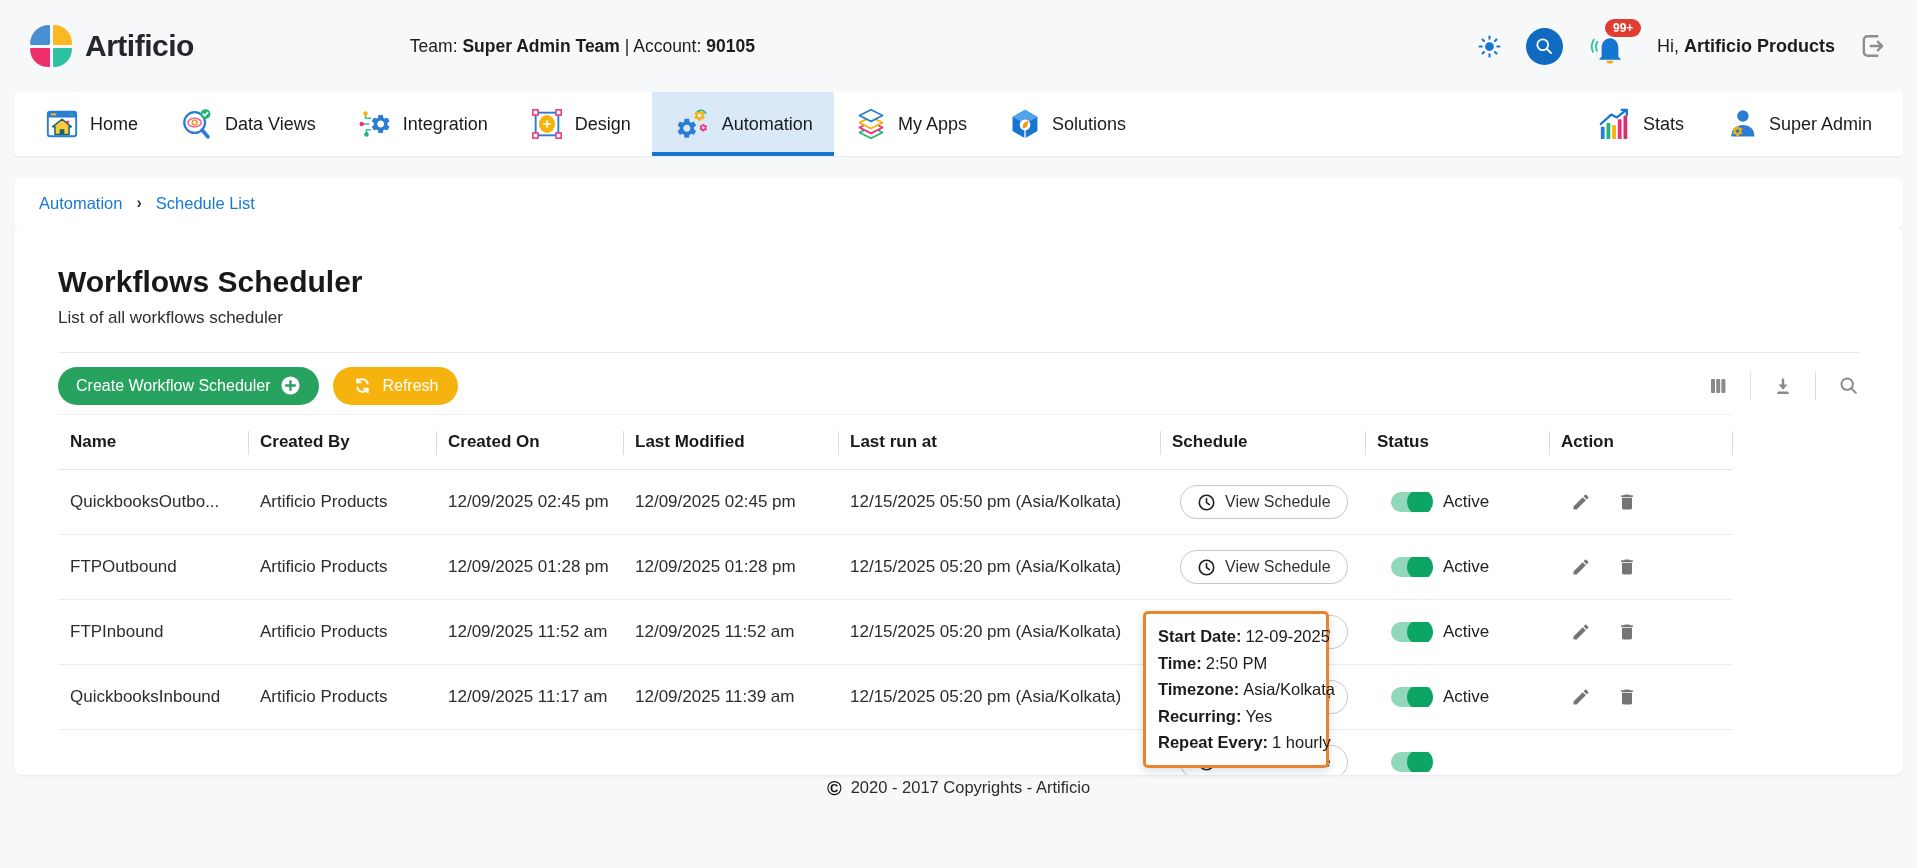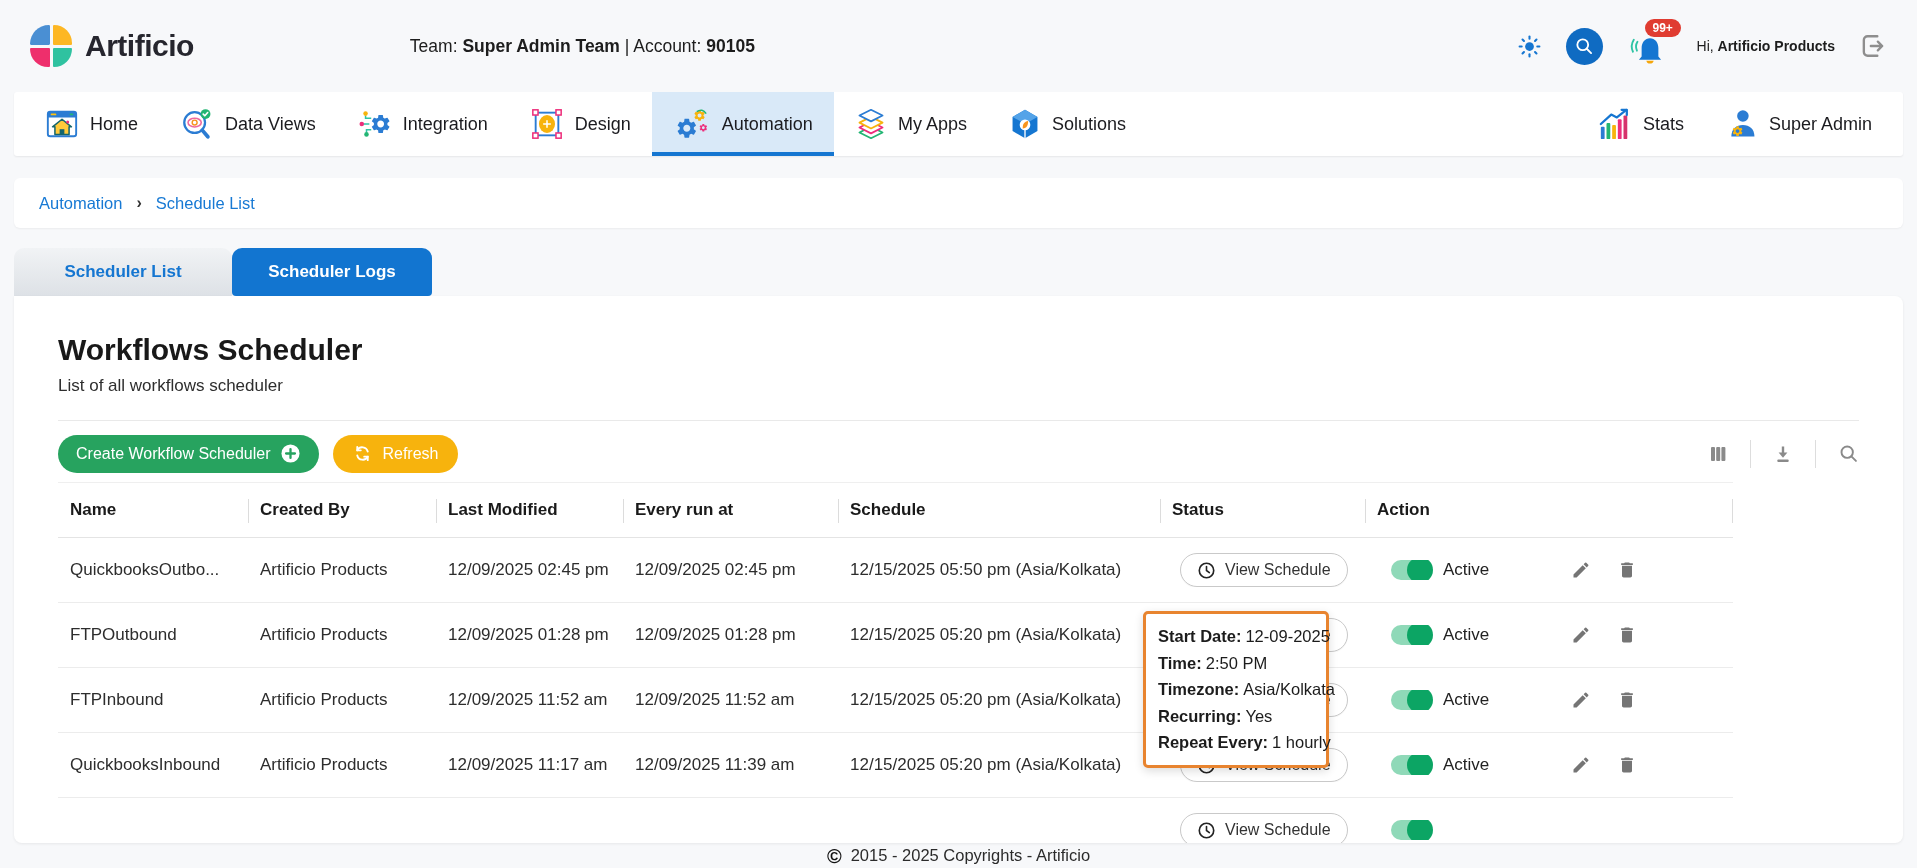"Hi, Artificio Products" .greeting { font-size: 14px -> 18px }
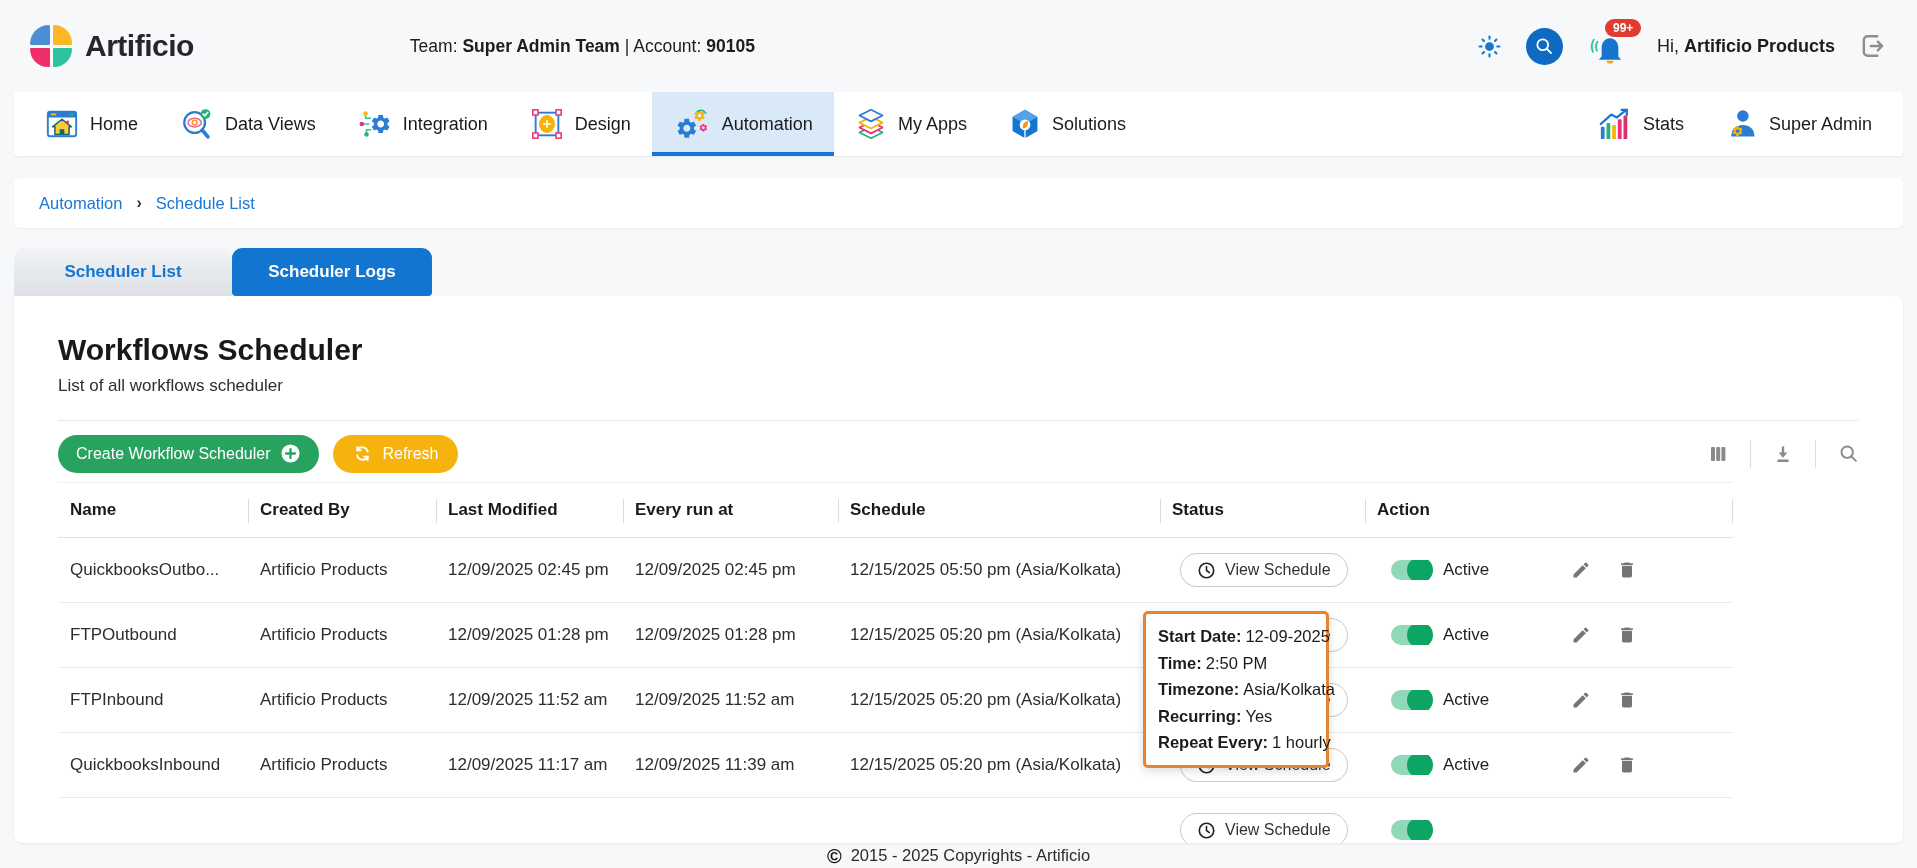"Scheduler List" div.tabs { html: <div> <div>Scheduler List</div> <div>Scheduler Logs</div> </div> -> none }
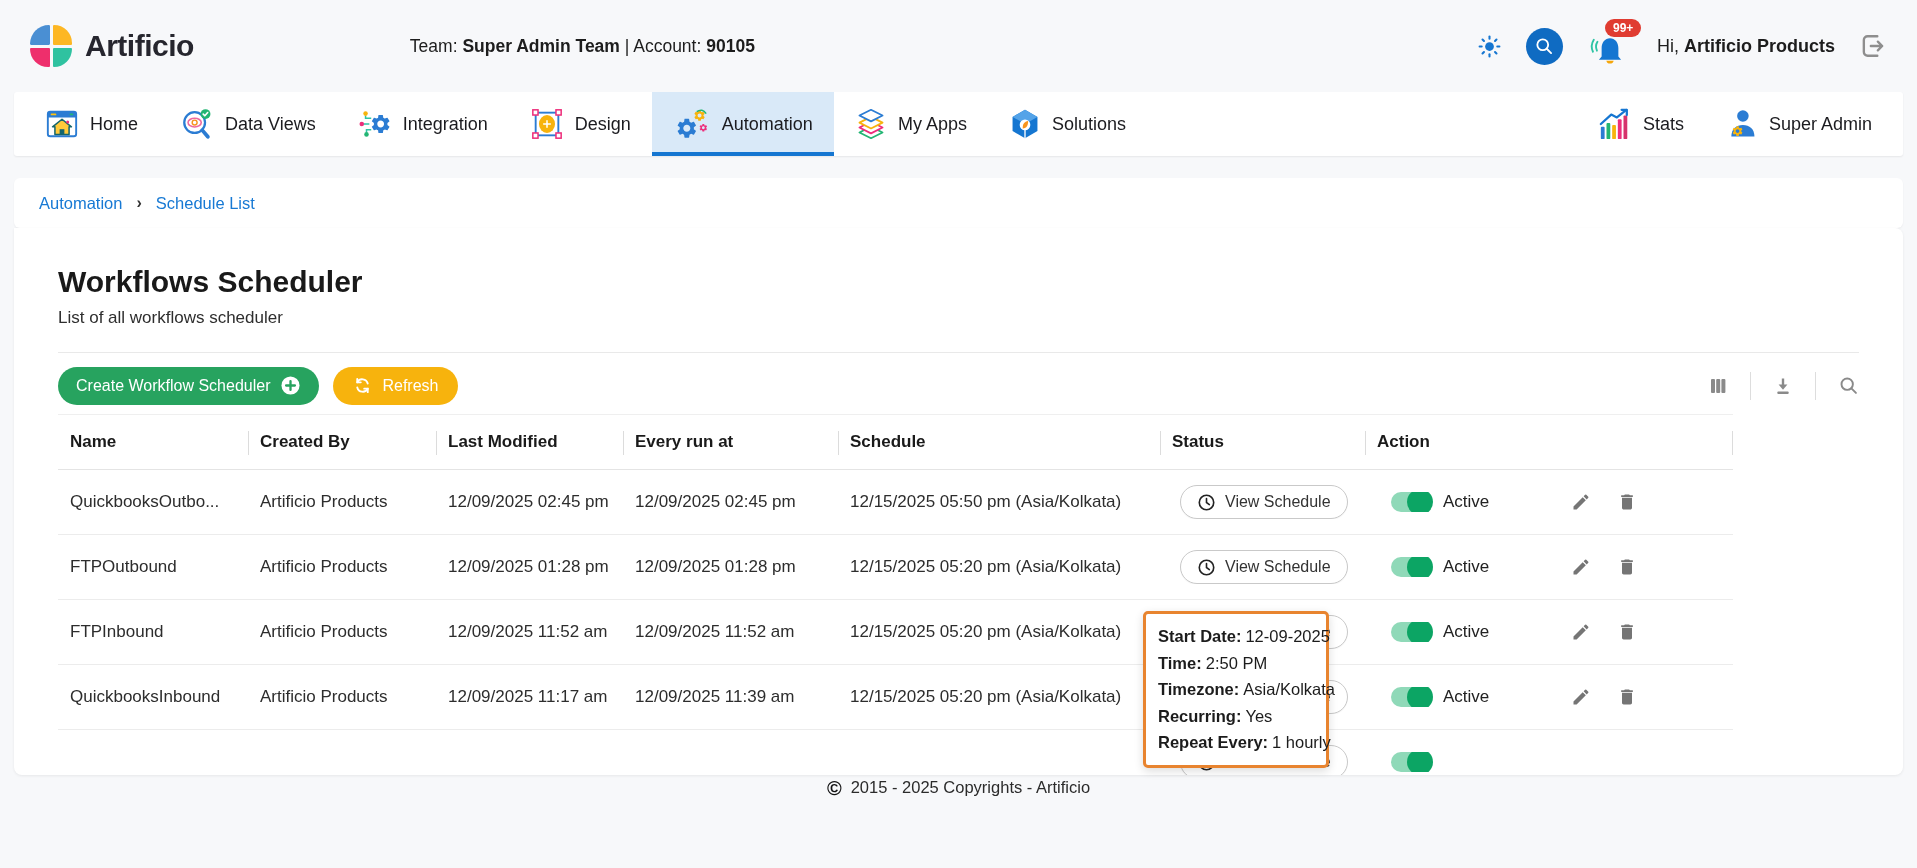"Created On" div.th { html: none -> <div>Created On</div> }
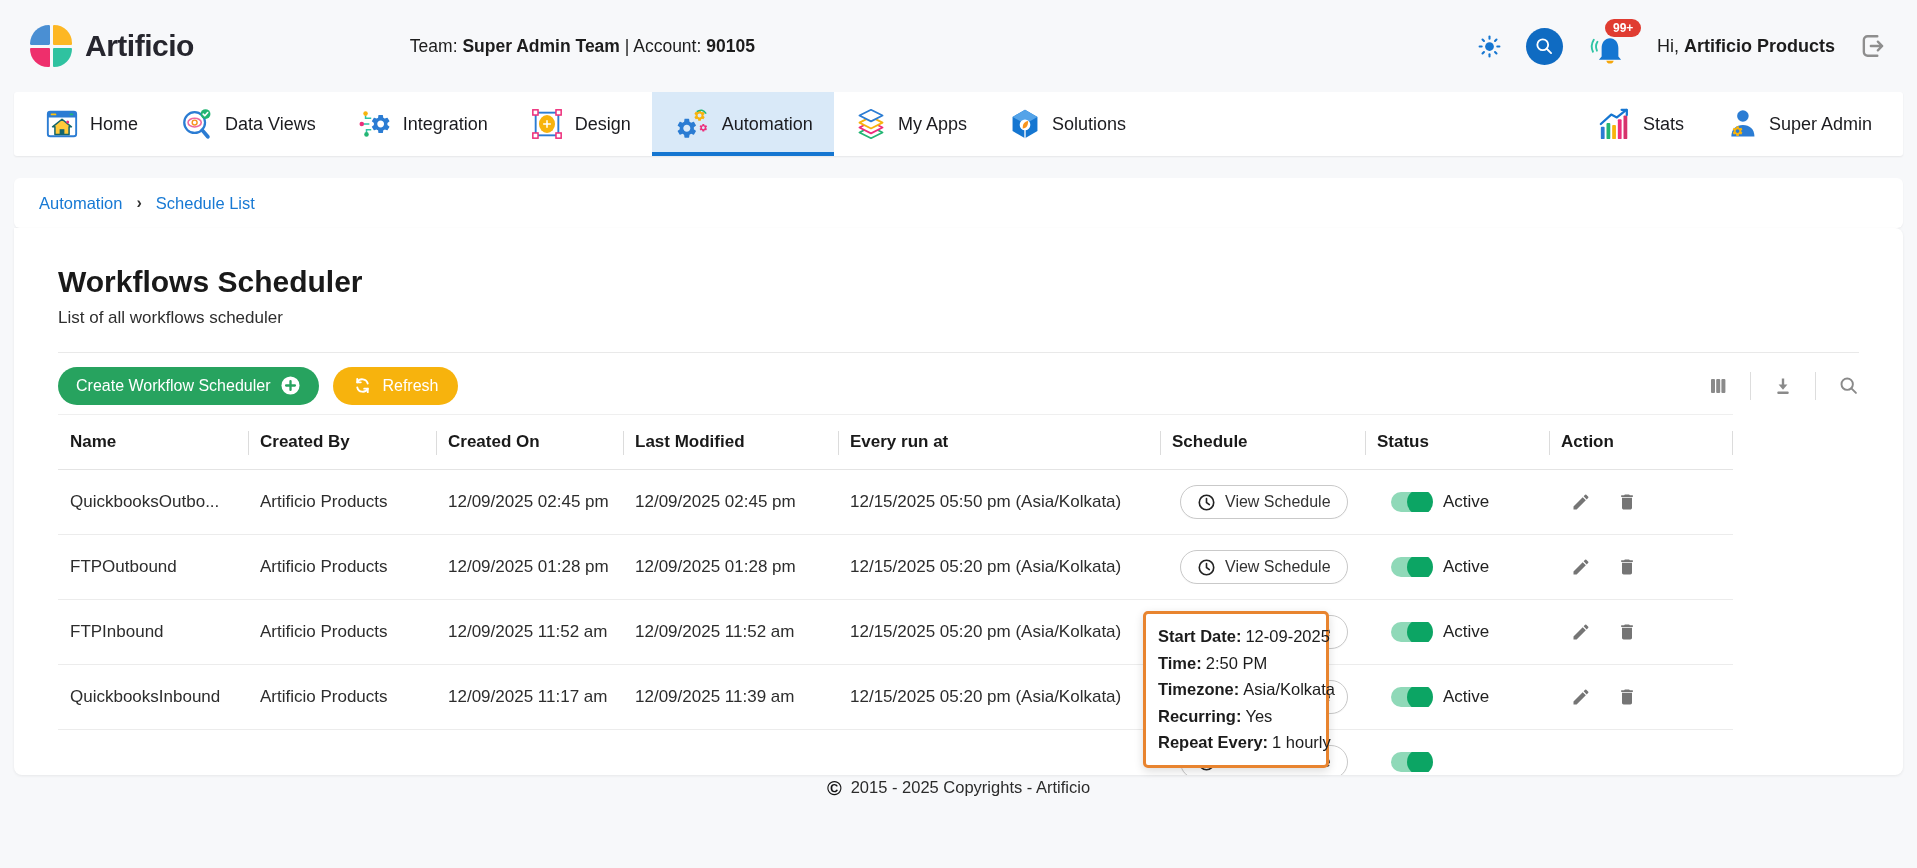"Every run at" div.th { text: Every -> Last }
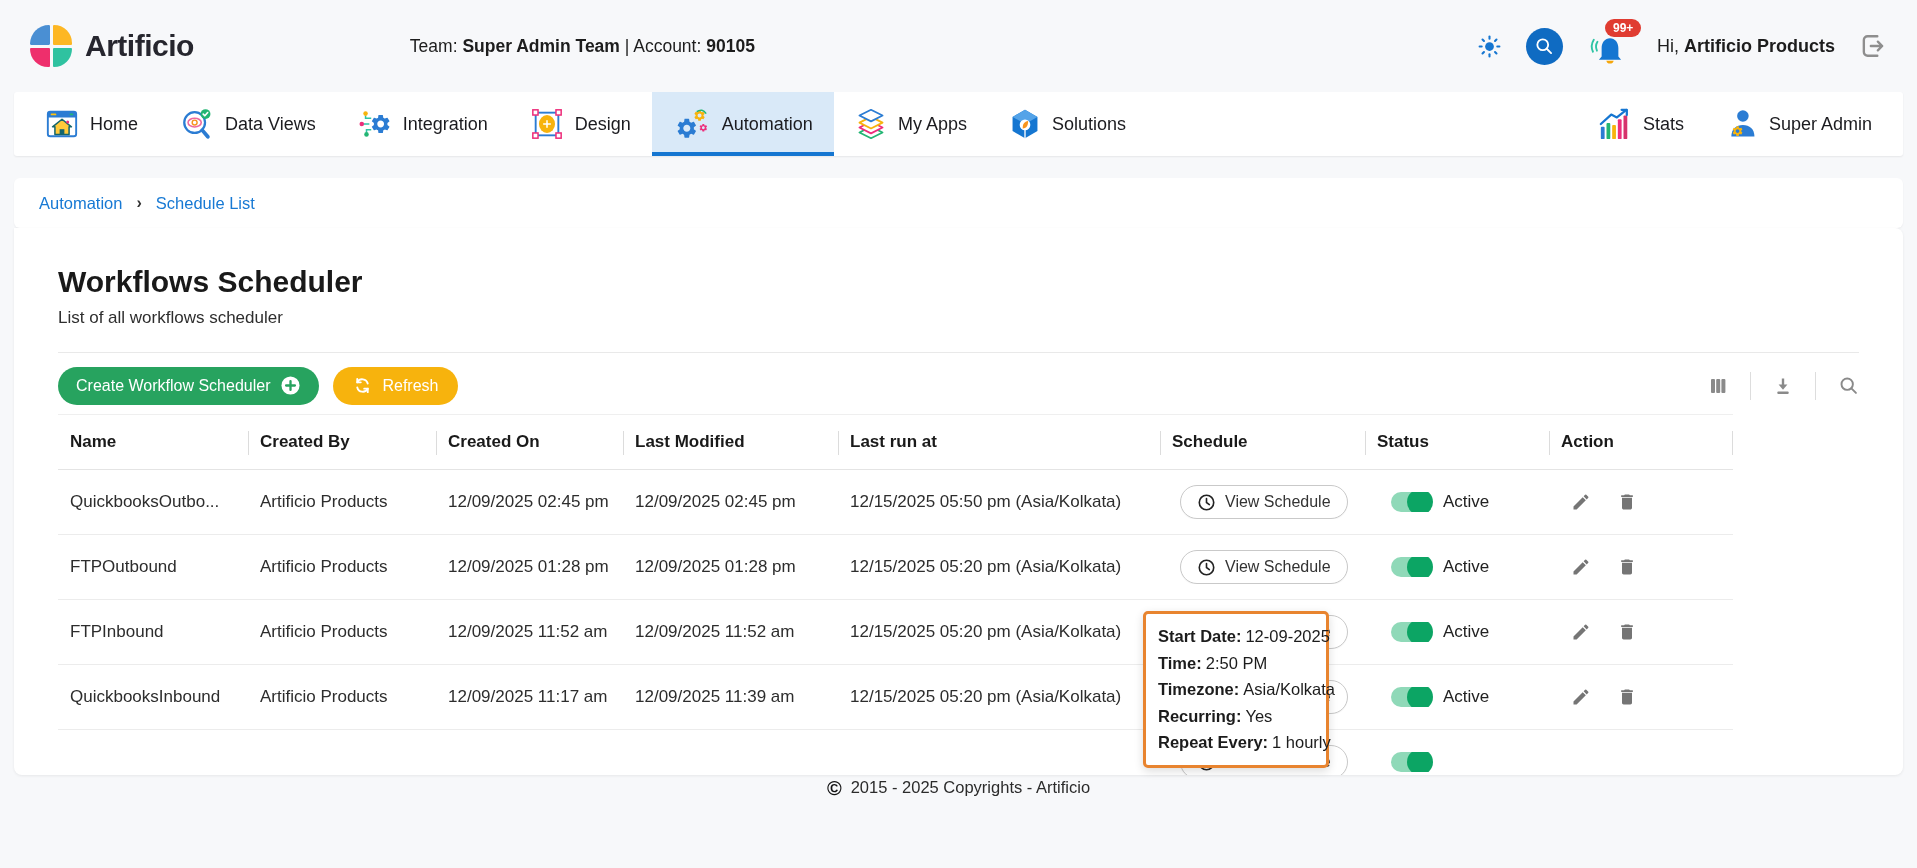"2015 - 2025 Copyrights -" span.footer-text { text: 2015 - 2025 -> 2020 - 2017 }
